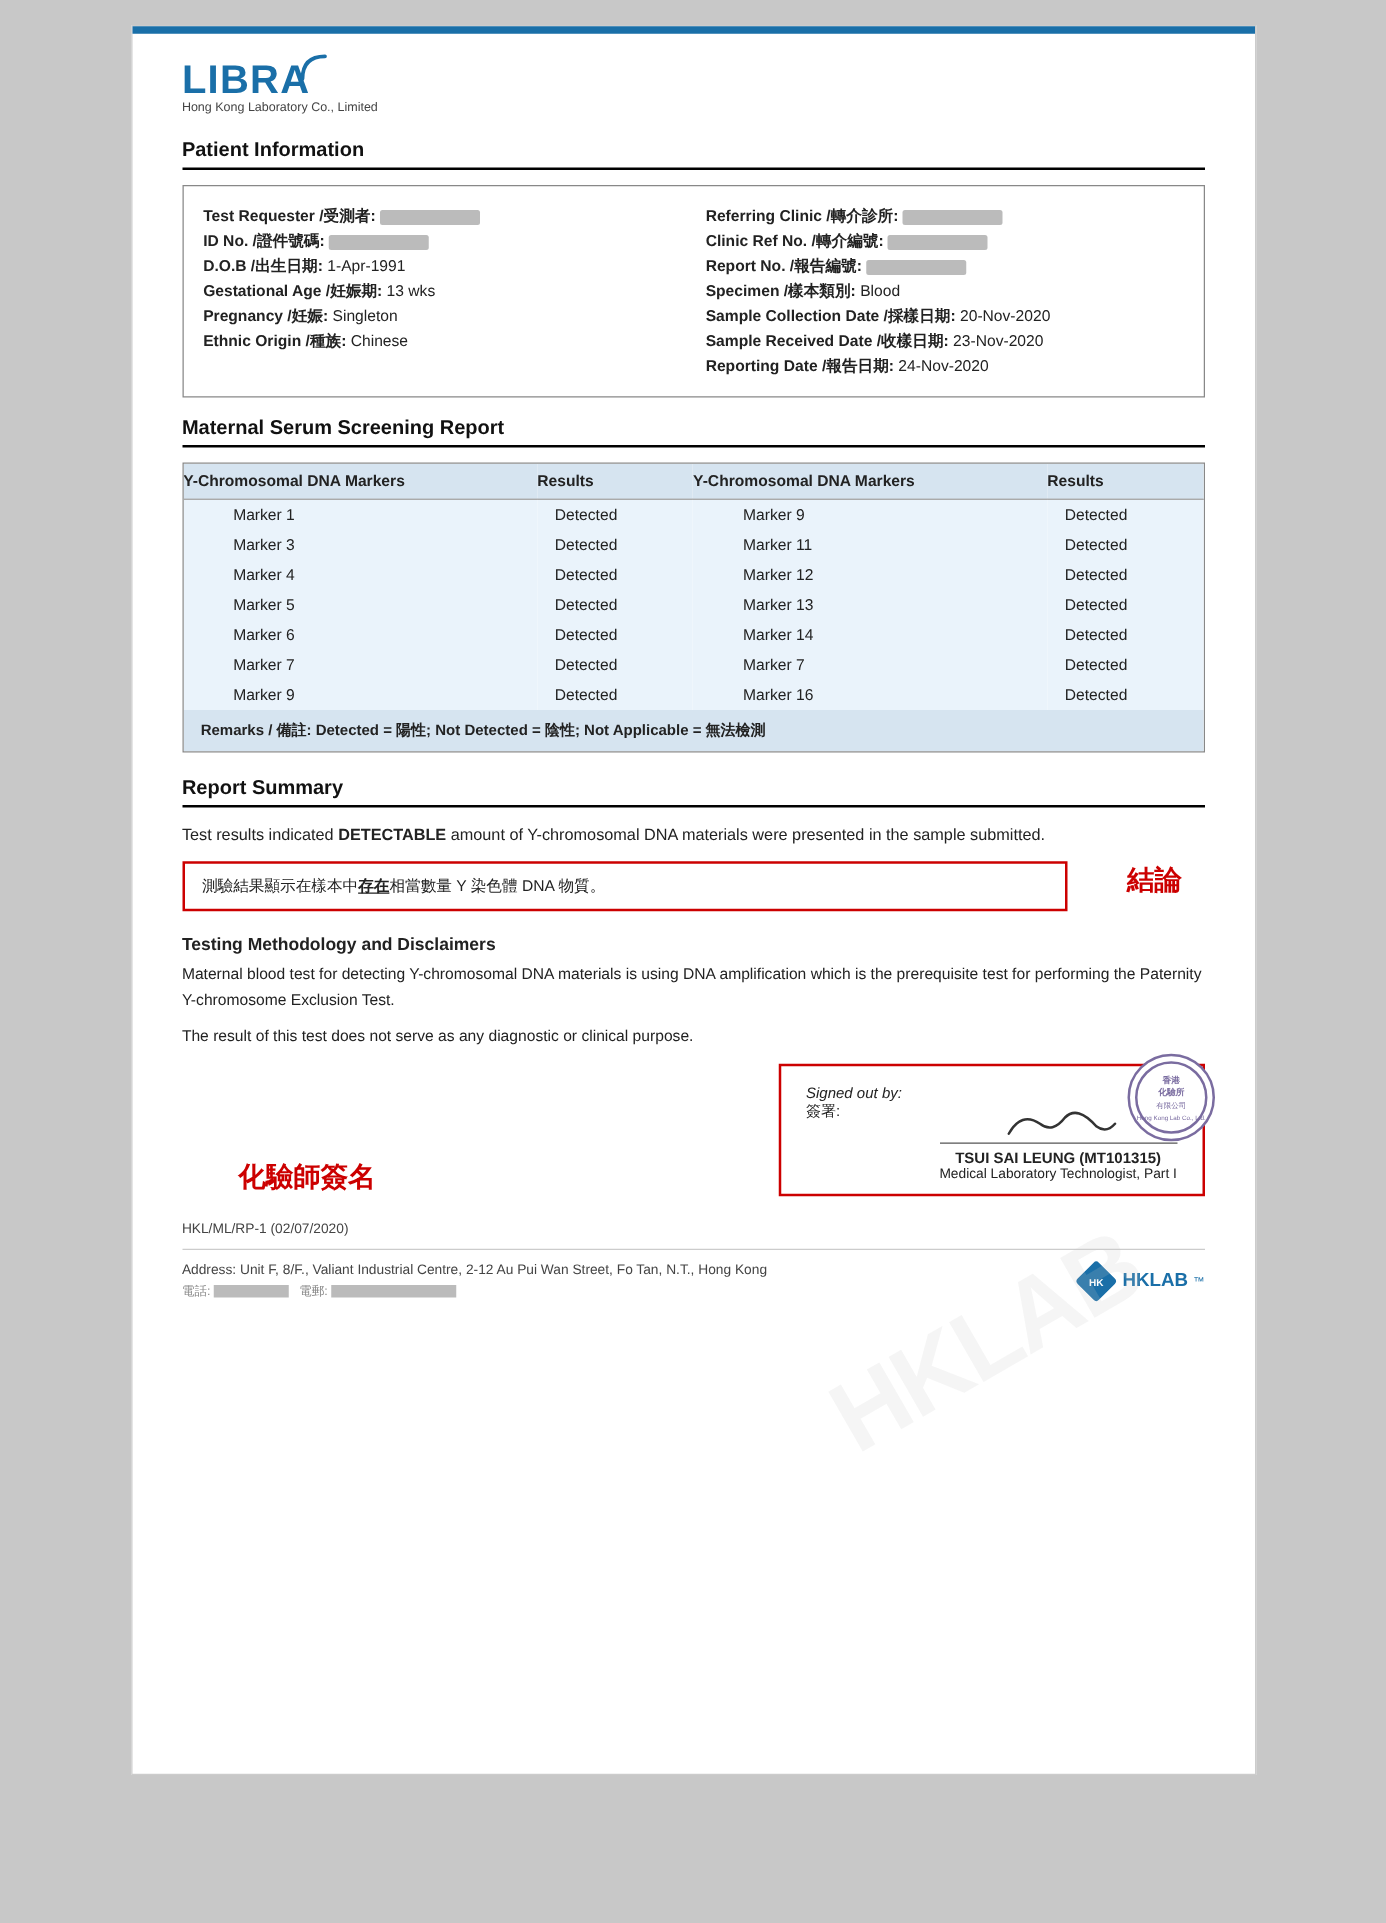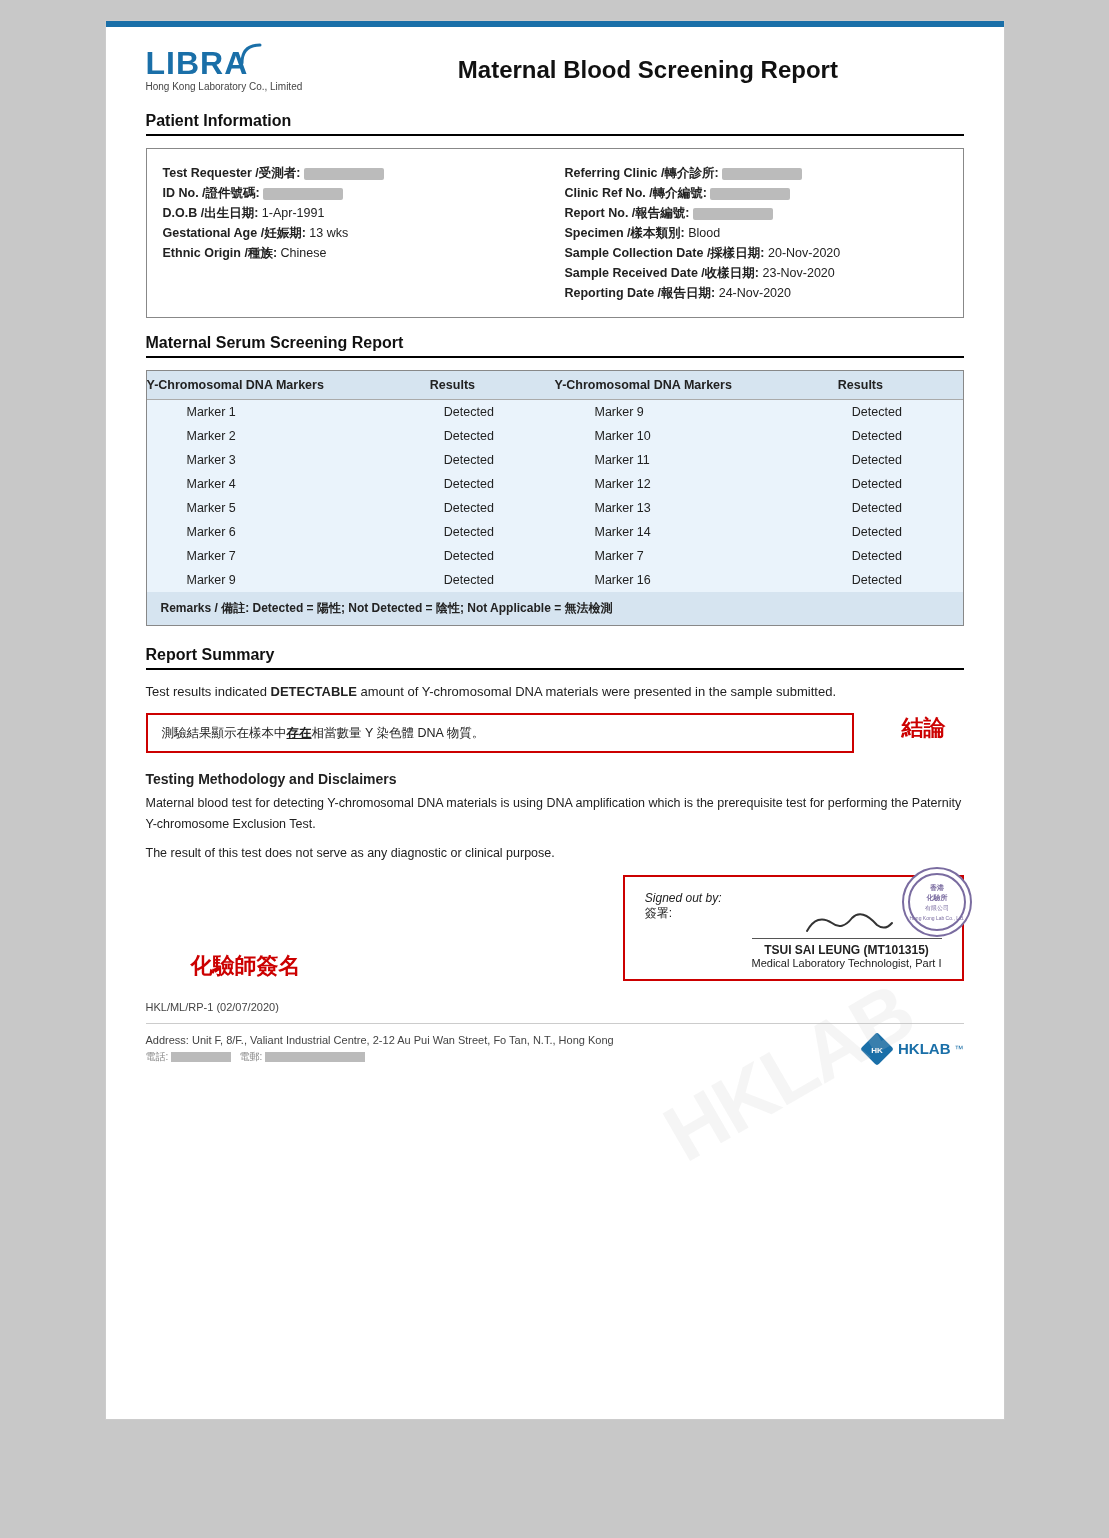"Maternal Blood Screening Report" div.report-title { html: <div>Maternal Blood Screening Report</div> -> none }
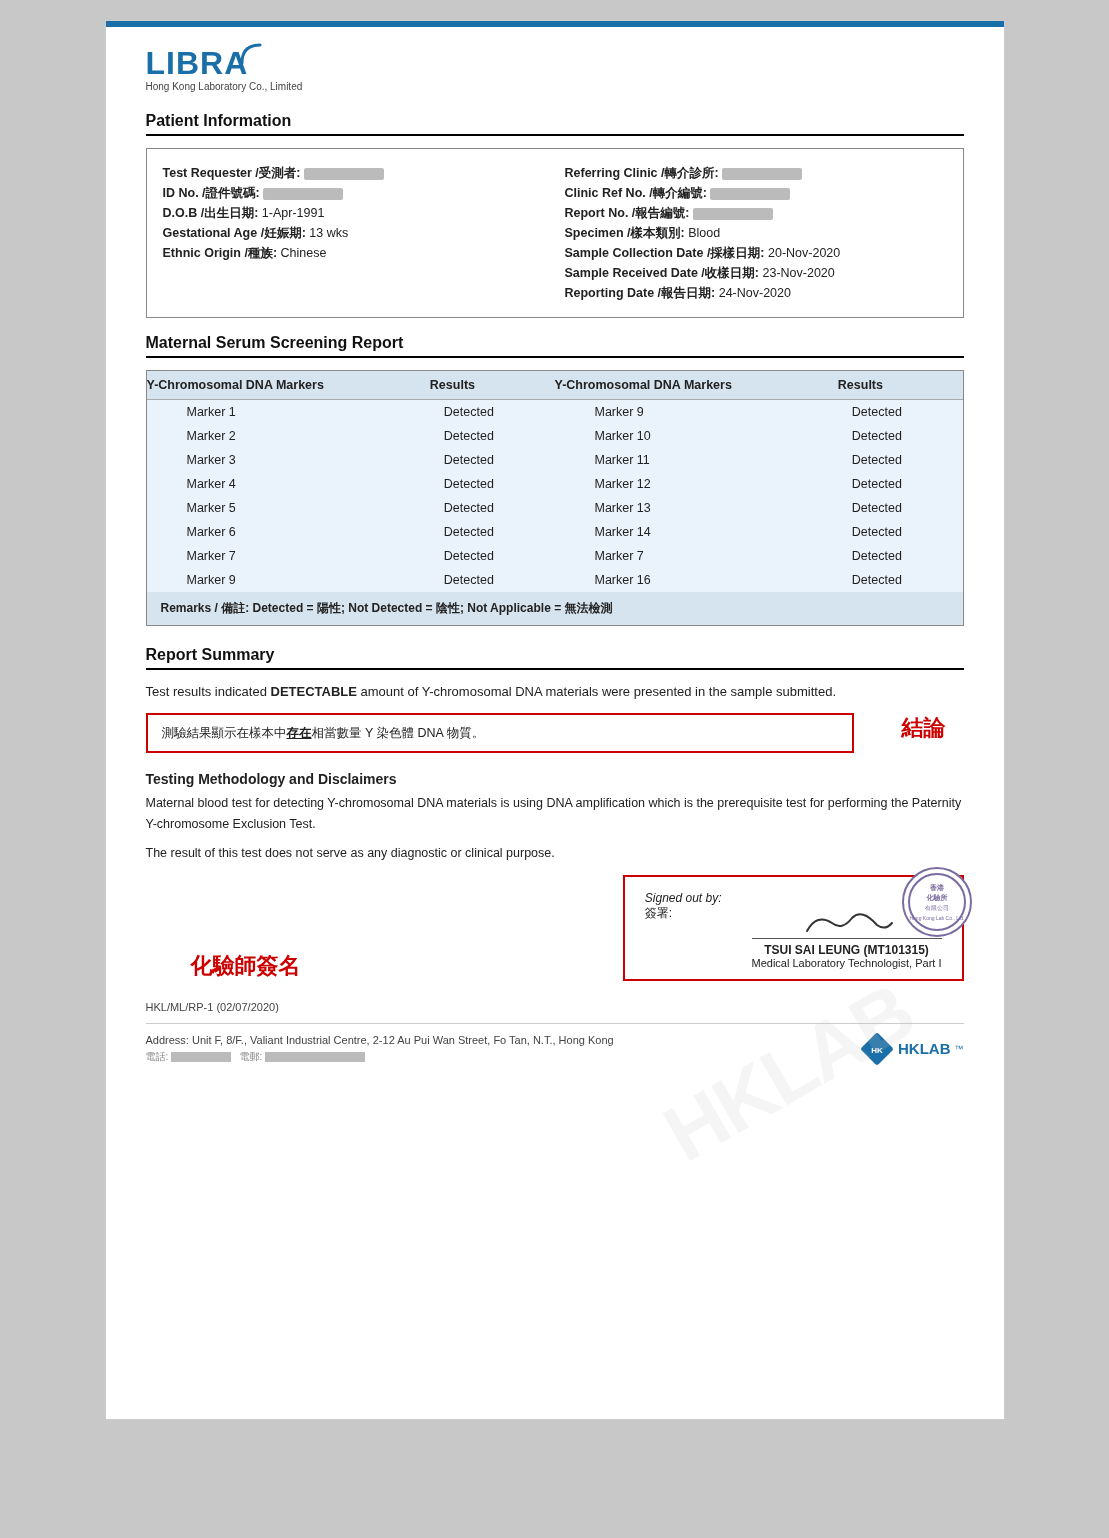"Pregnancy /妊娠: Singleton" div.patient-row { html: none -> <div> <strong>Pregnancy /妊娠:</strong> Singleton </div> }
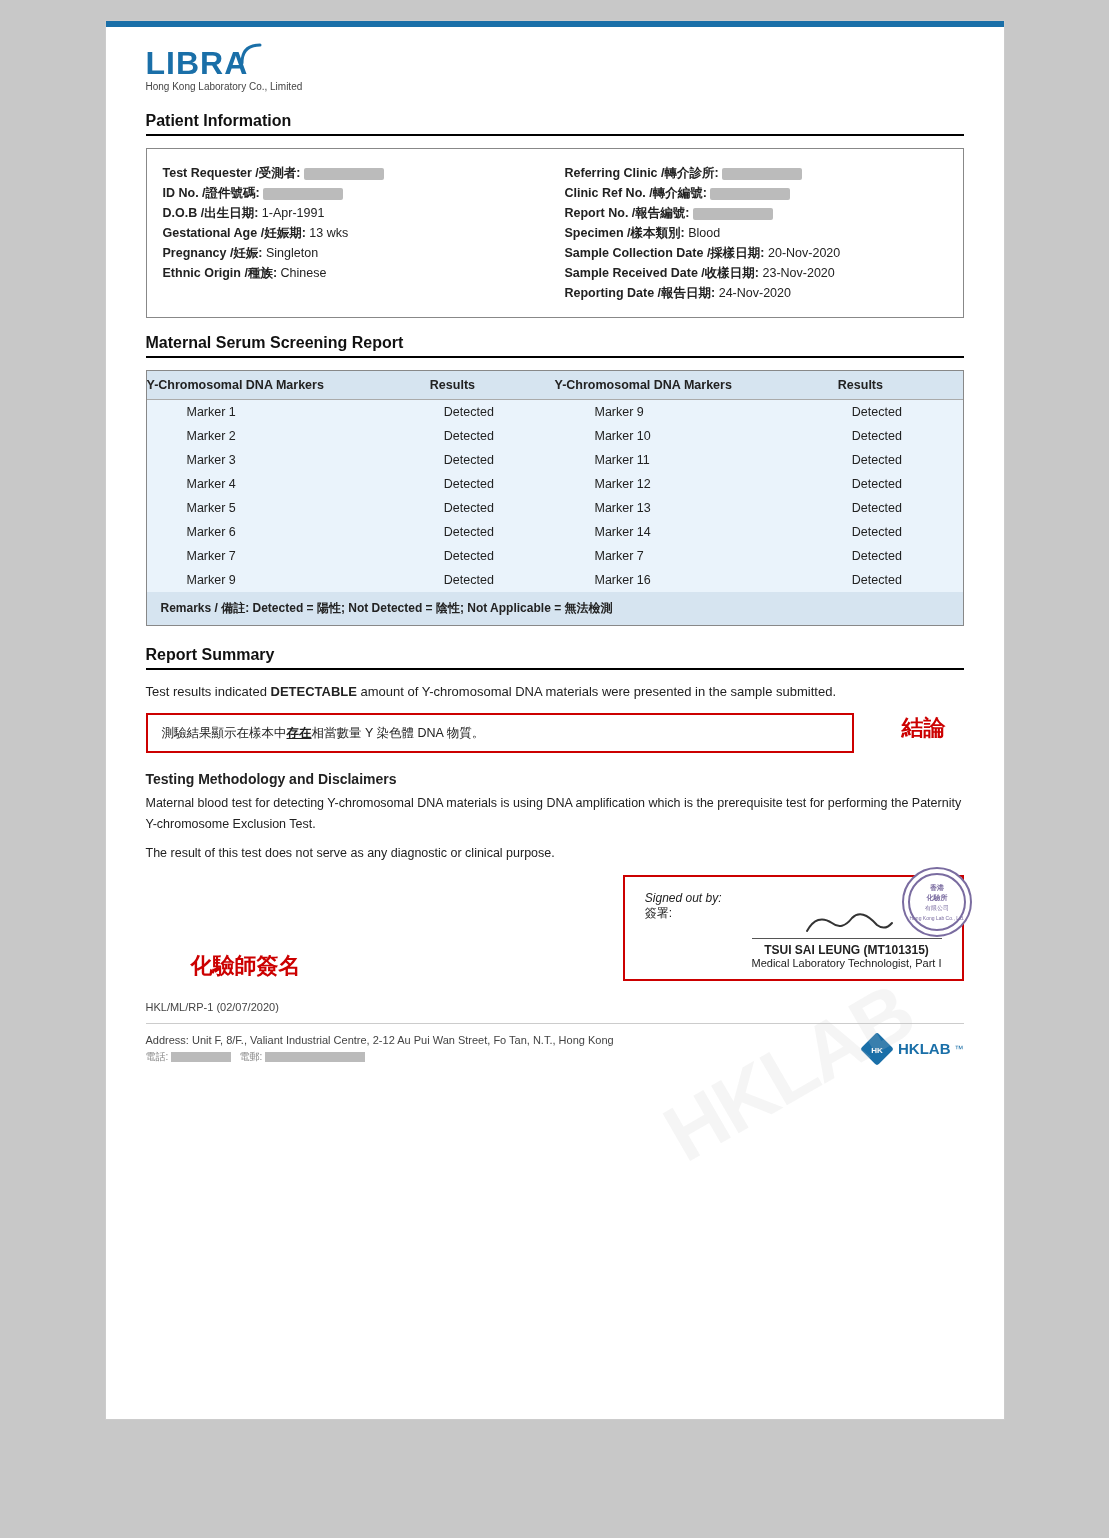"Marker 2" tr { html: <tr> <td>Marker 2</td> <td>Detected</td> <td>Marker 10</td> <td>Detected</td> </tr> -> none }
